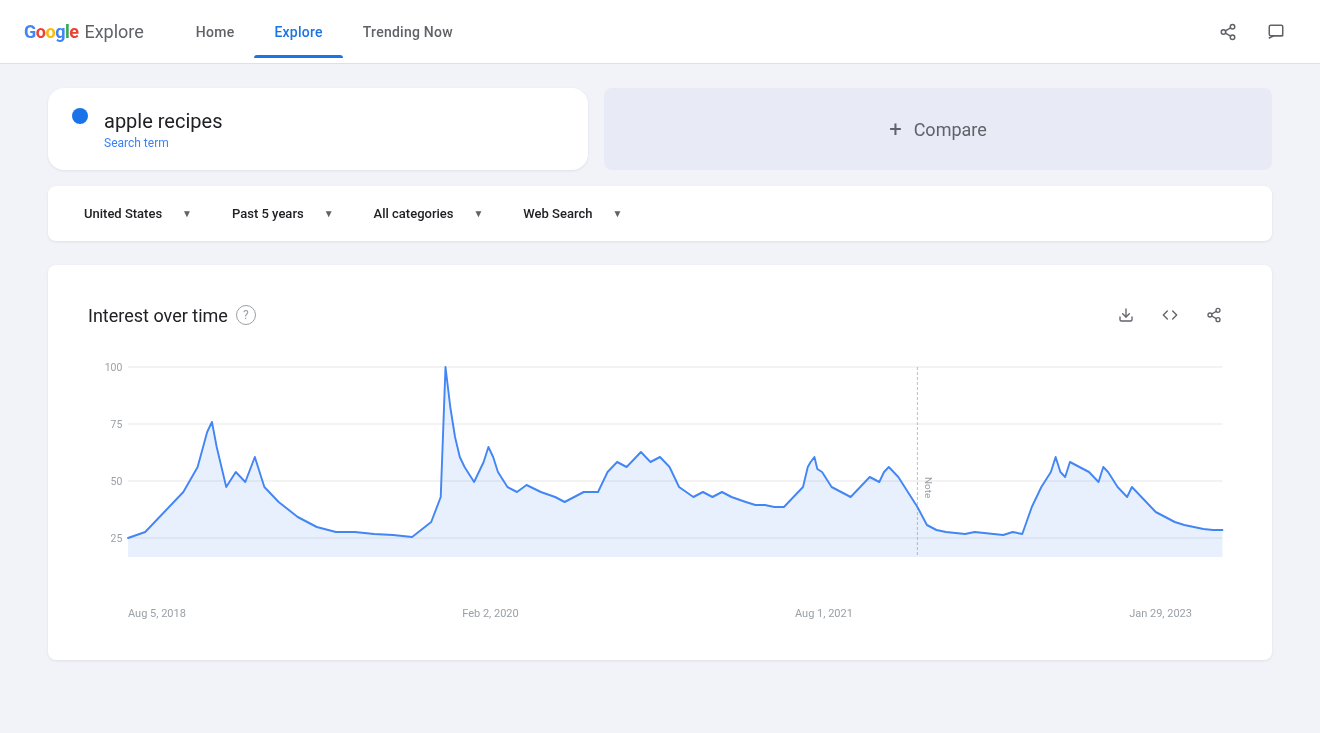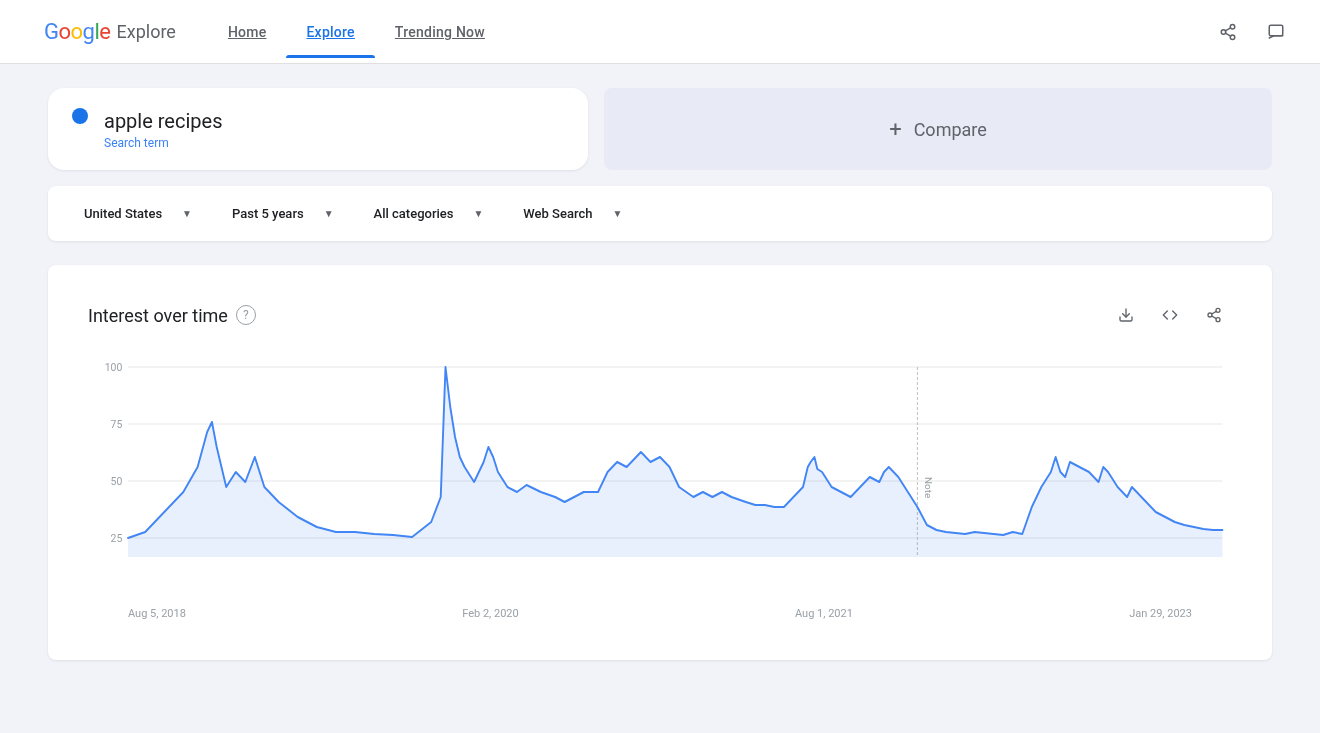"Google" .logo-google { font-size: 22px -> 18px; font-weight: 400 -> 700; margin-left: 20px -> none }
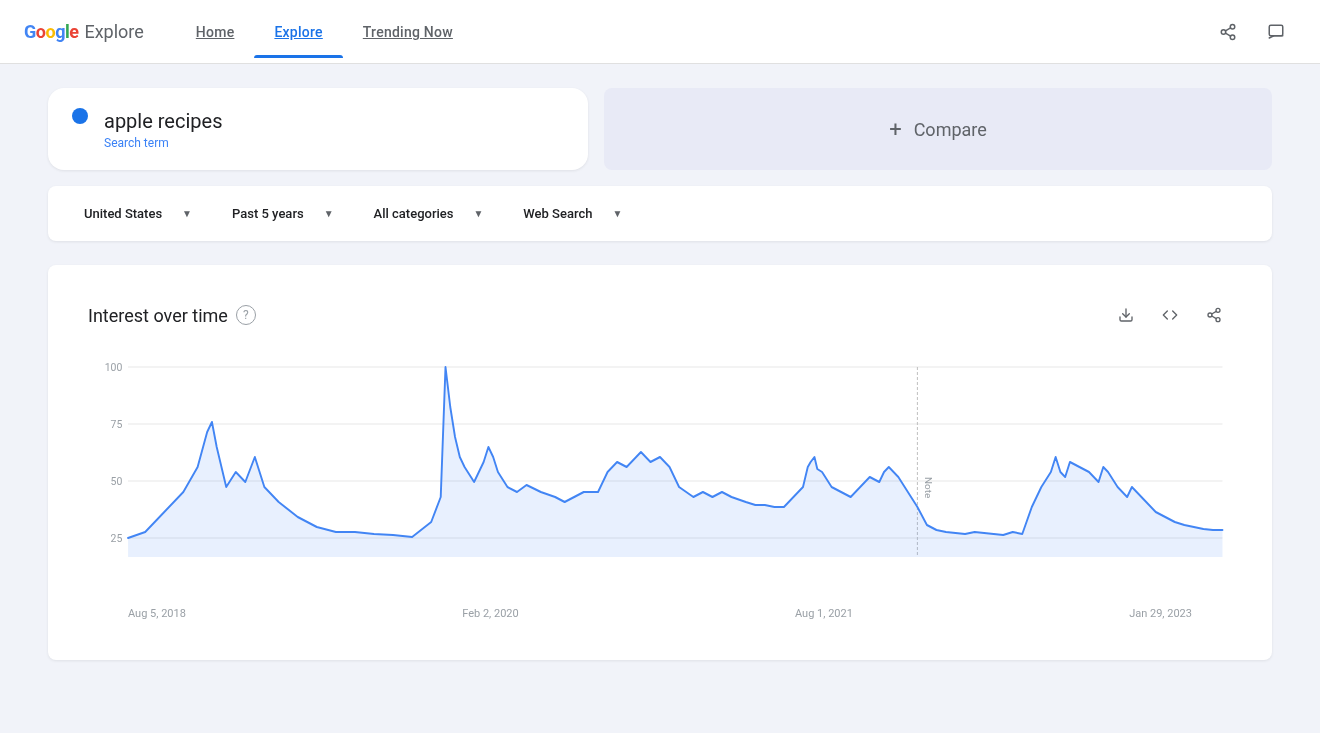"Home" .nav-item { text-decoration: underline -> none }
